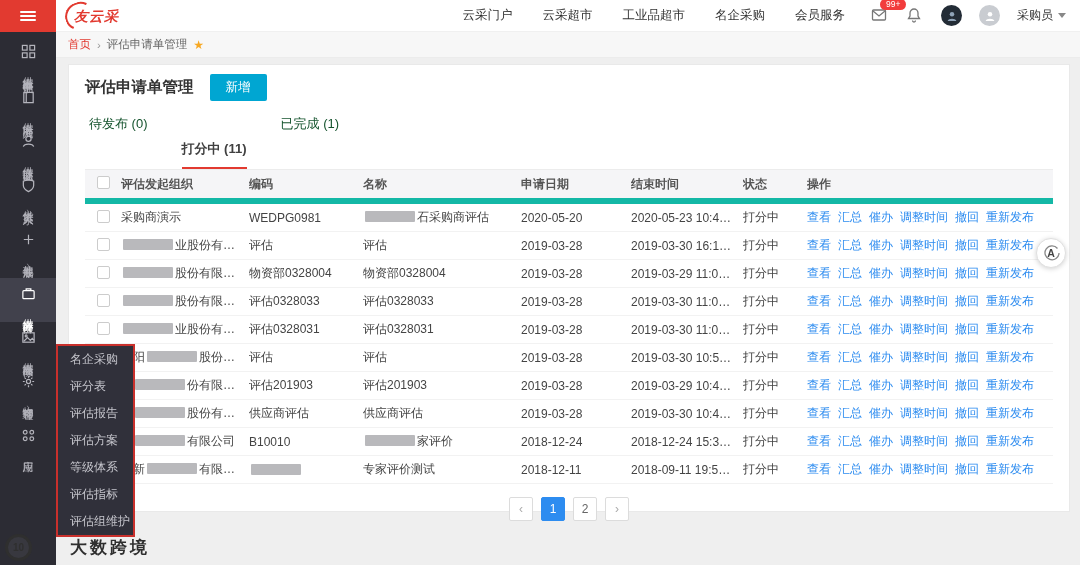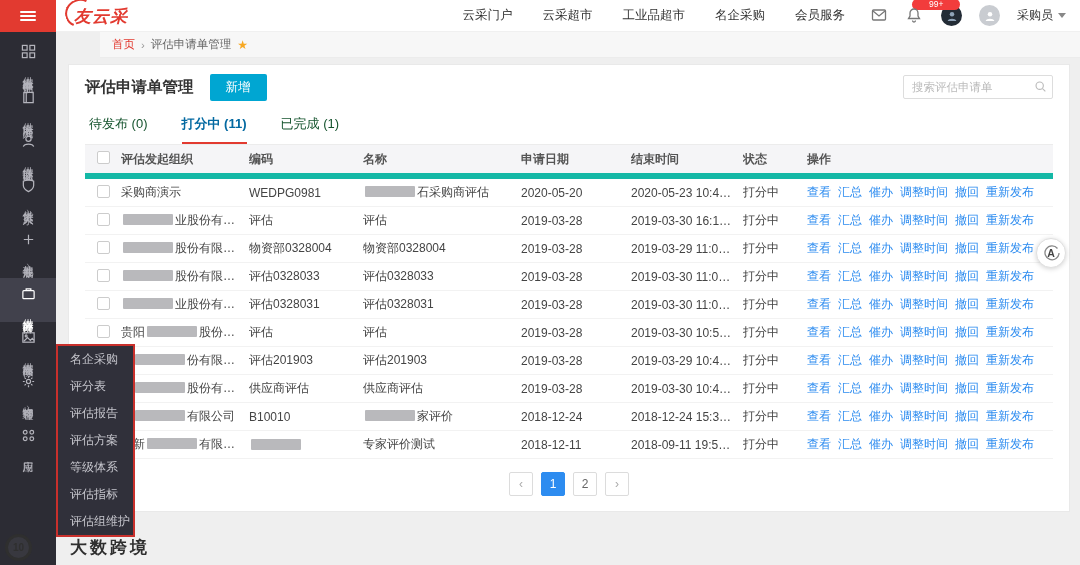"99+" .badge { margin-left: 32px -> none; padding: 0 17px -> 0 6px }
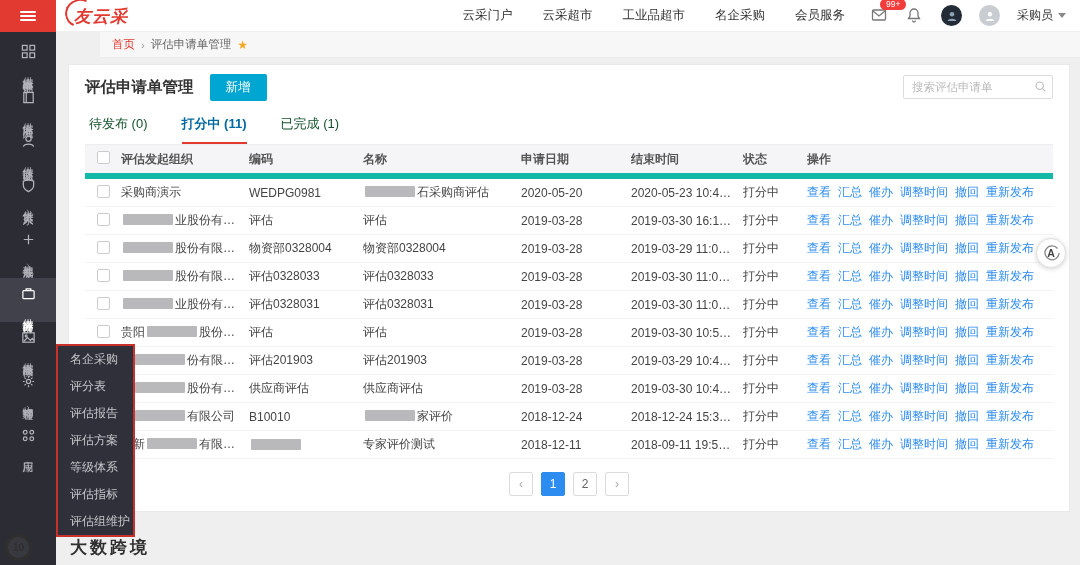"友云采" .logo { font-size: 17px -> 14px }
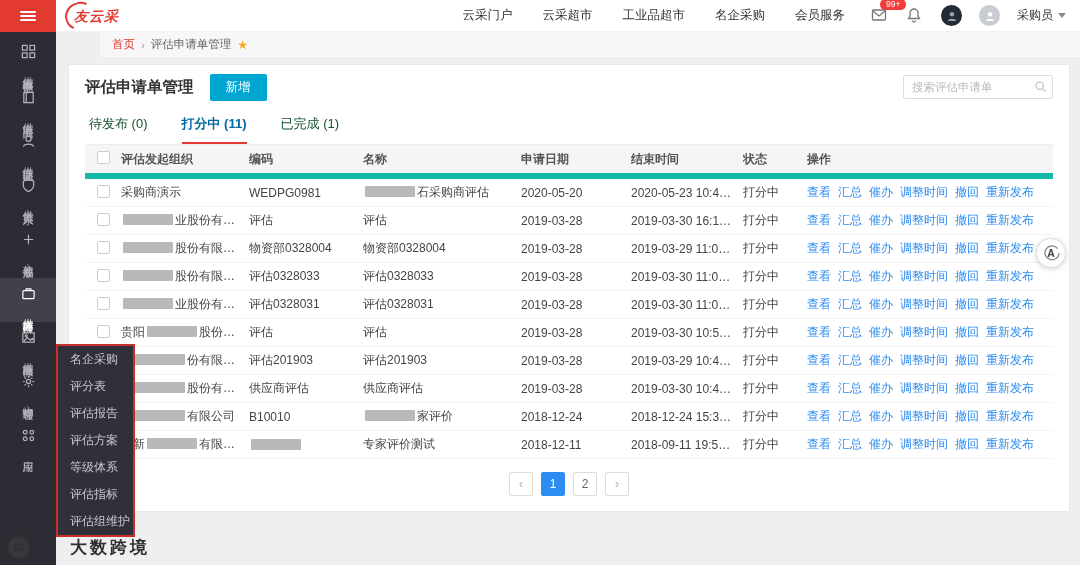"首页" .breadcrumb { margin-left: 44px -> none }
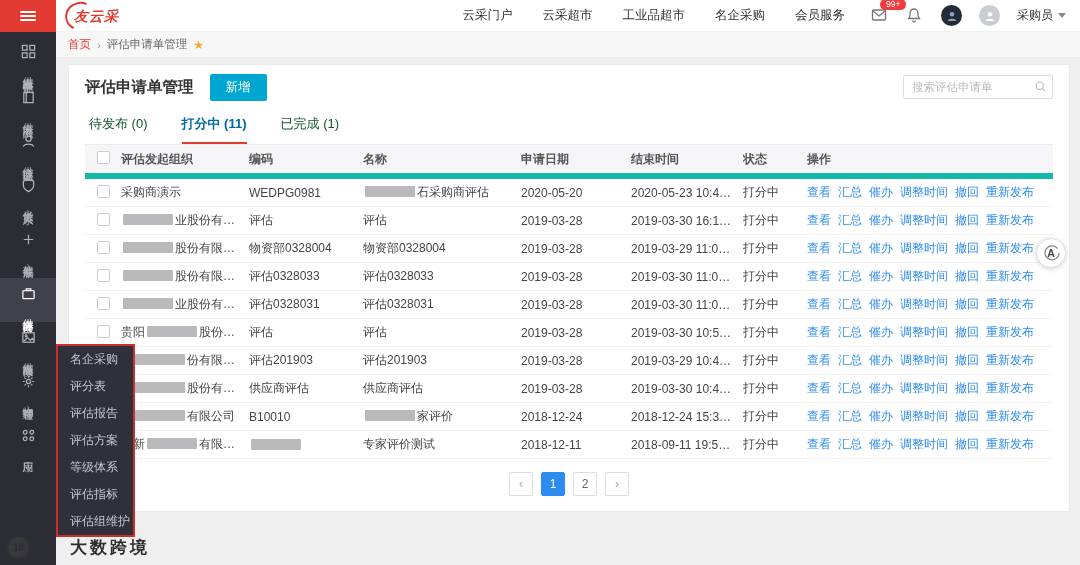"搜索评估申请单" span.search-box { html: <span> <input> <span> <svg> <circle></circle> <path></path> </svg> </span> </span> -> none }
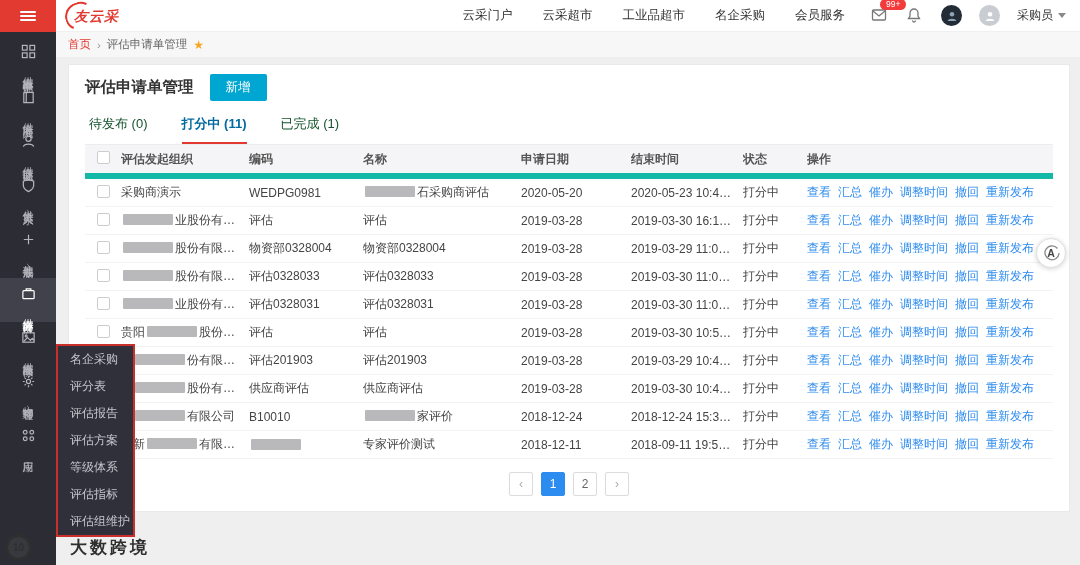"打分中 (11)" .tab.active { color: #0369a1 -> #404040; margin-top: none -> 25px }
